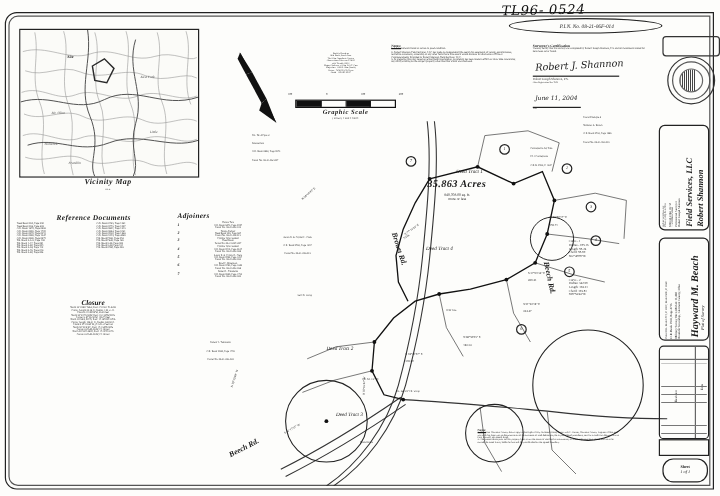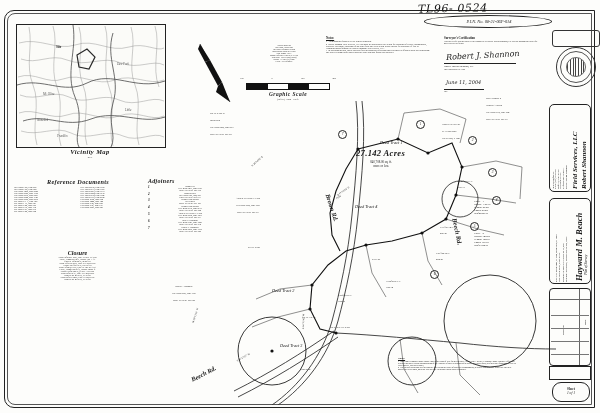"27.142 Acres" div.acre { text: 27.142 -> 35.863 }
